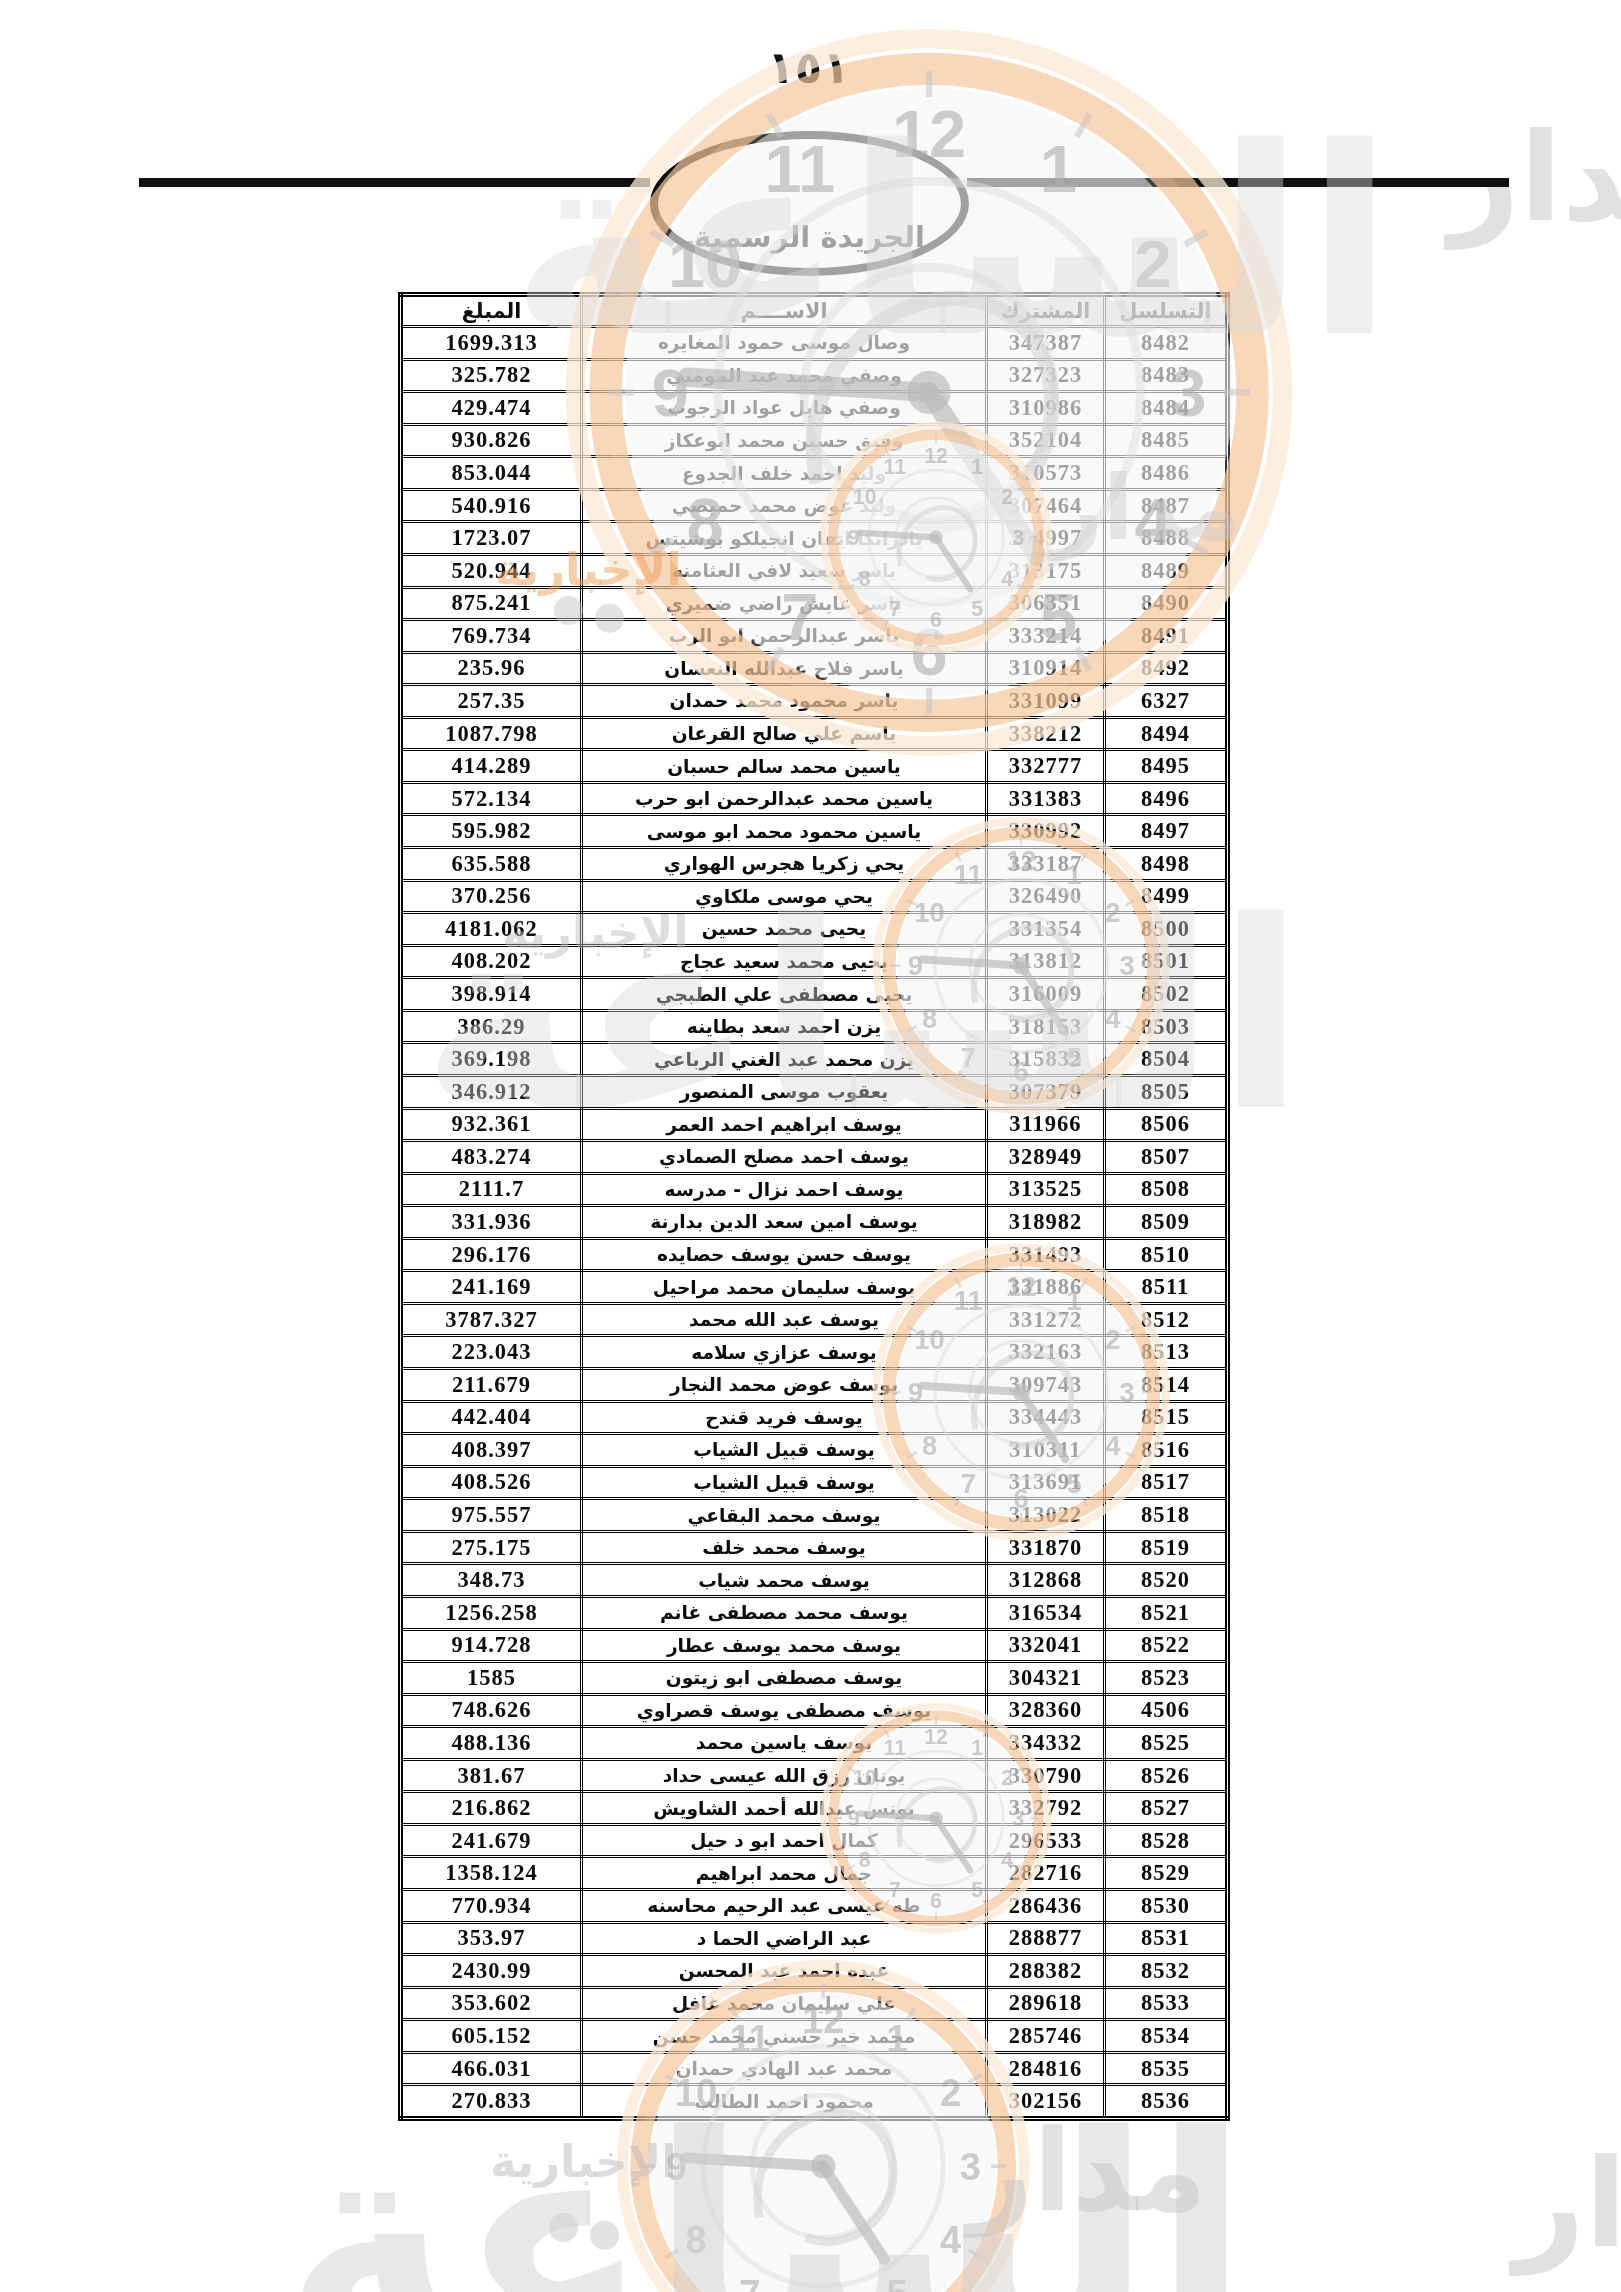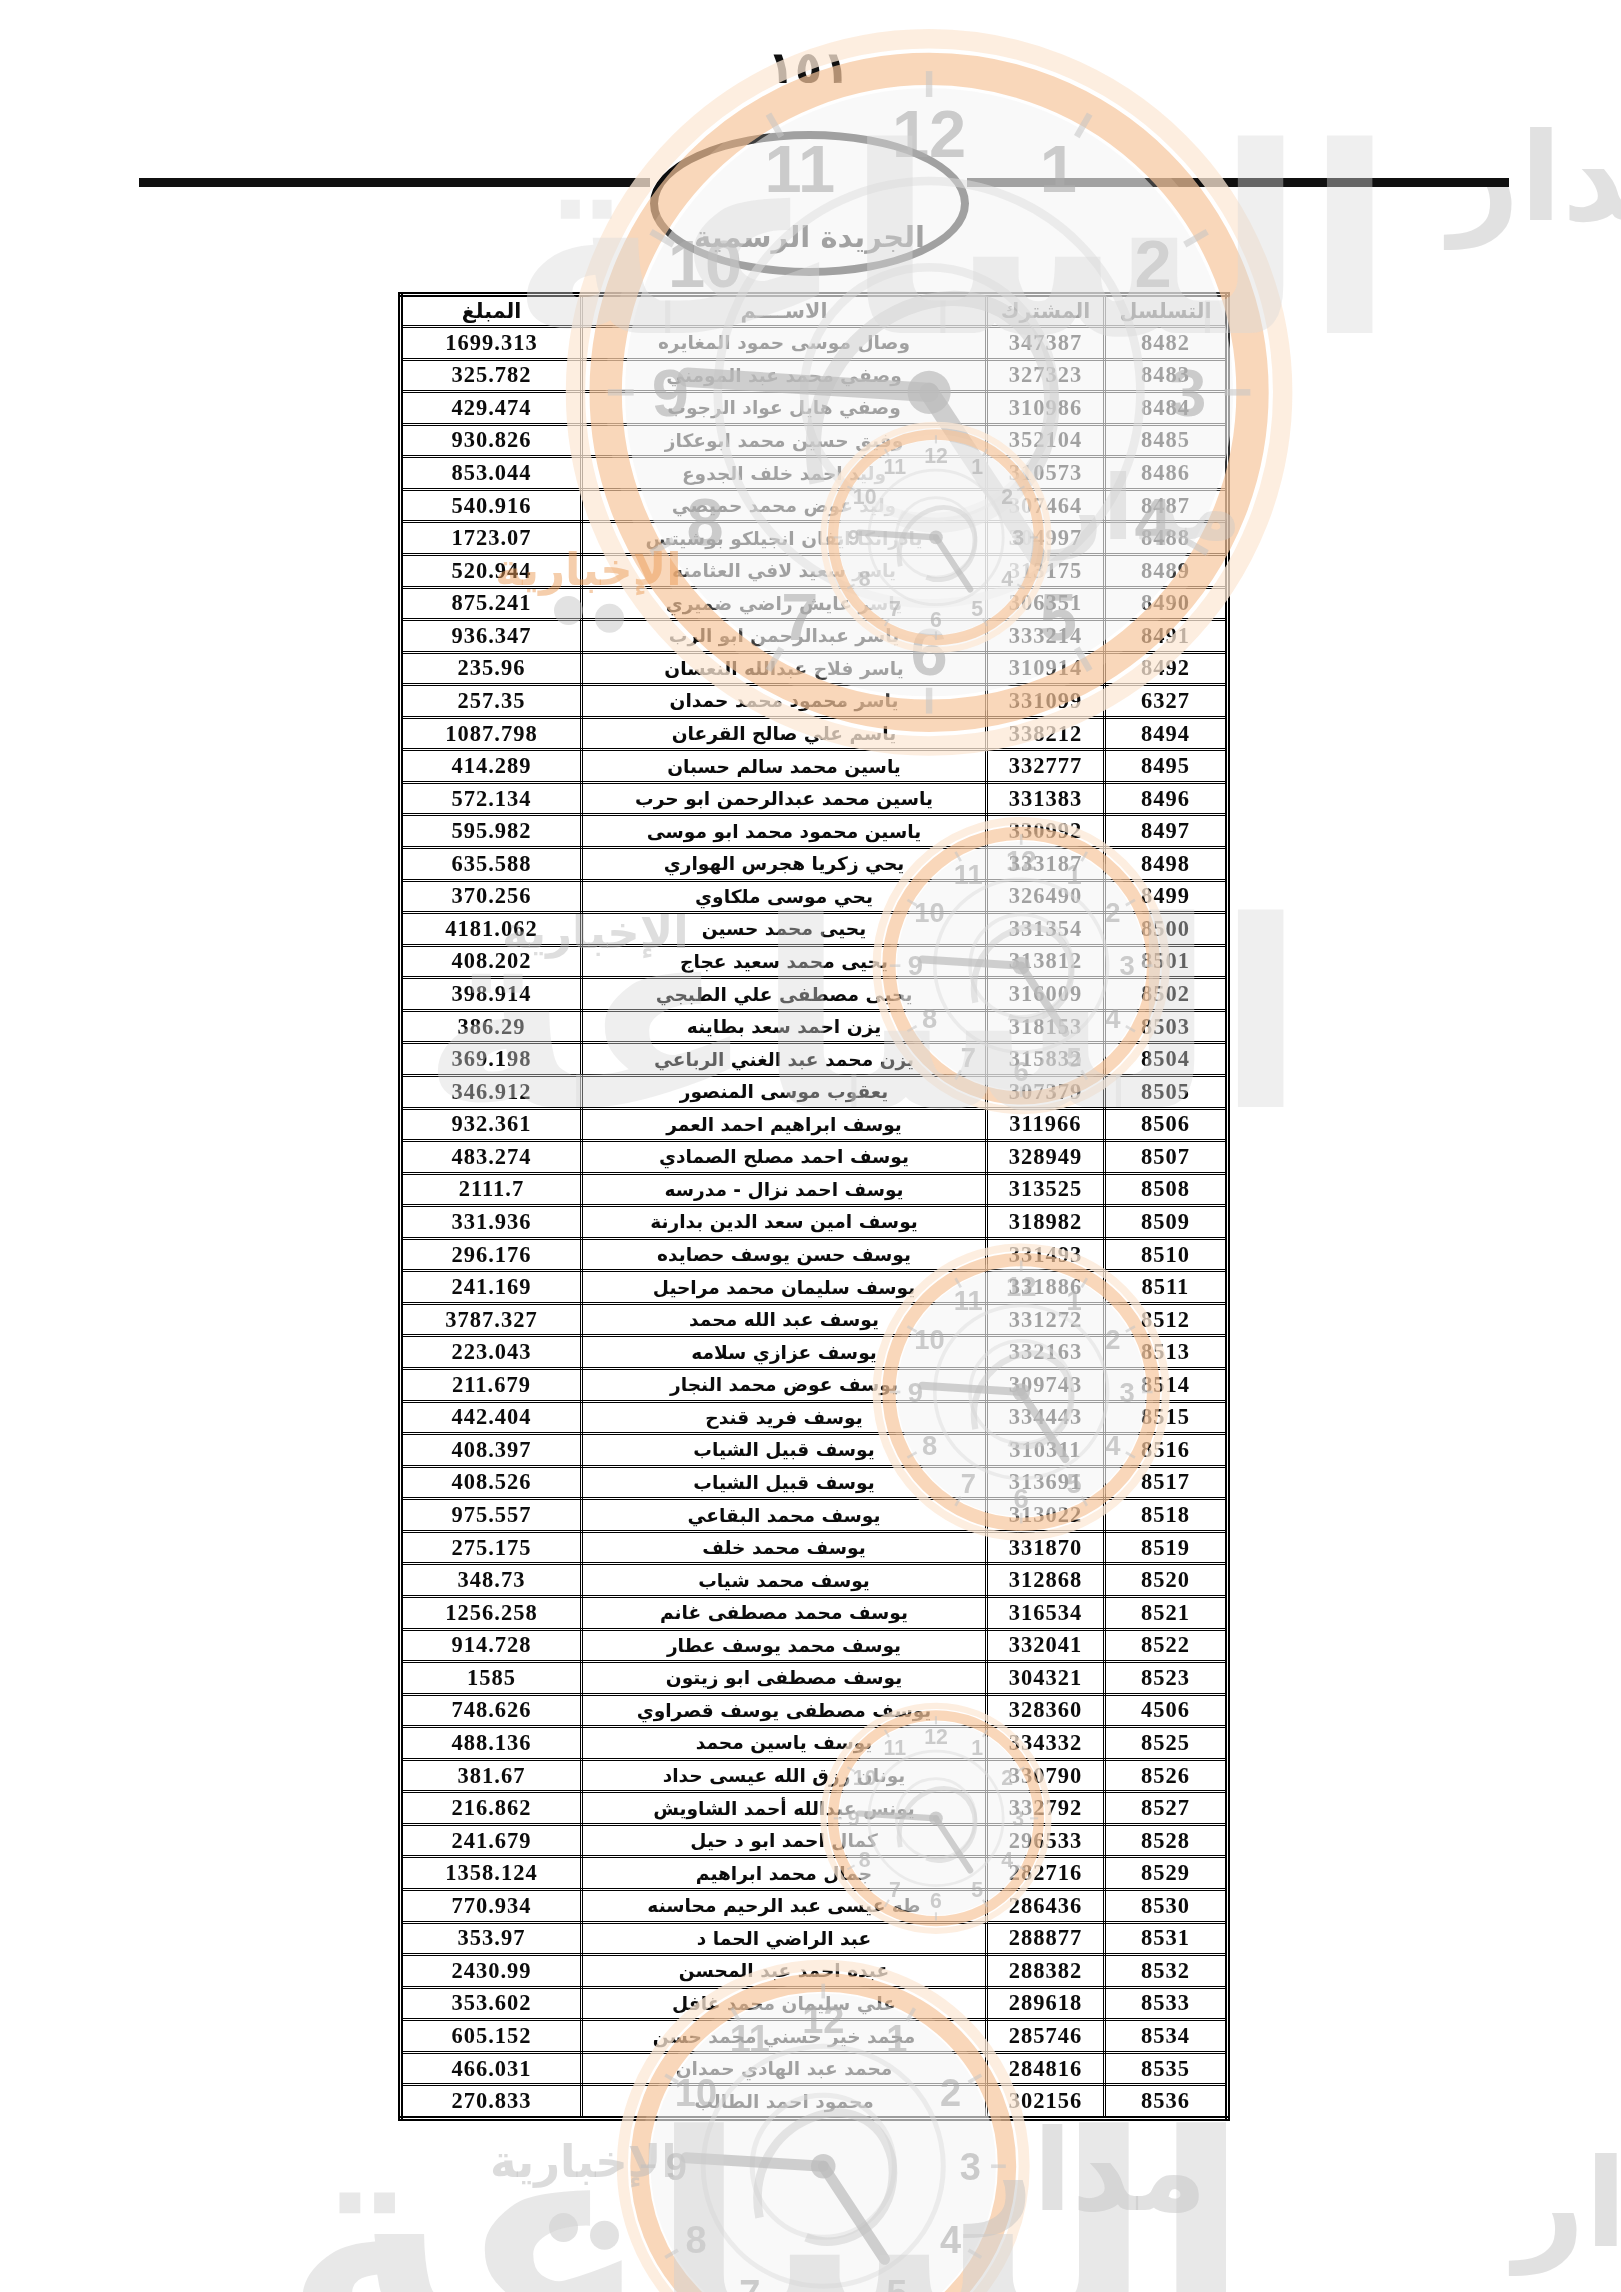"936.347" td.num { text: 936.347 -> 769.734 }
